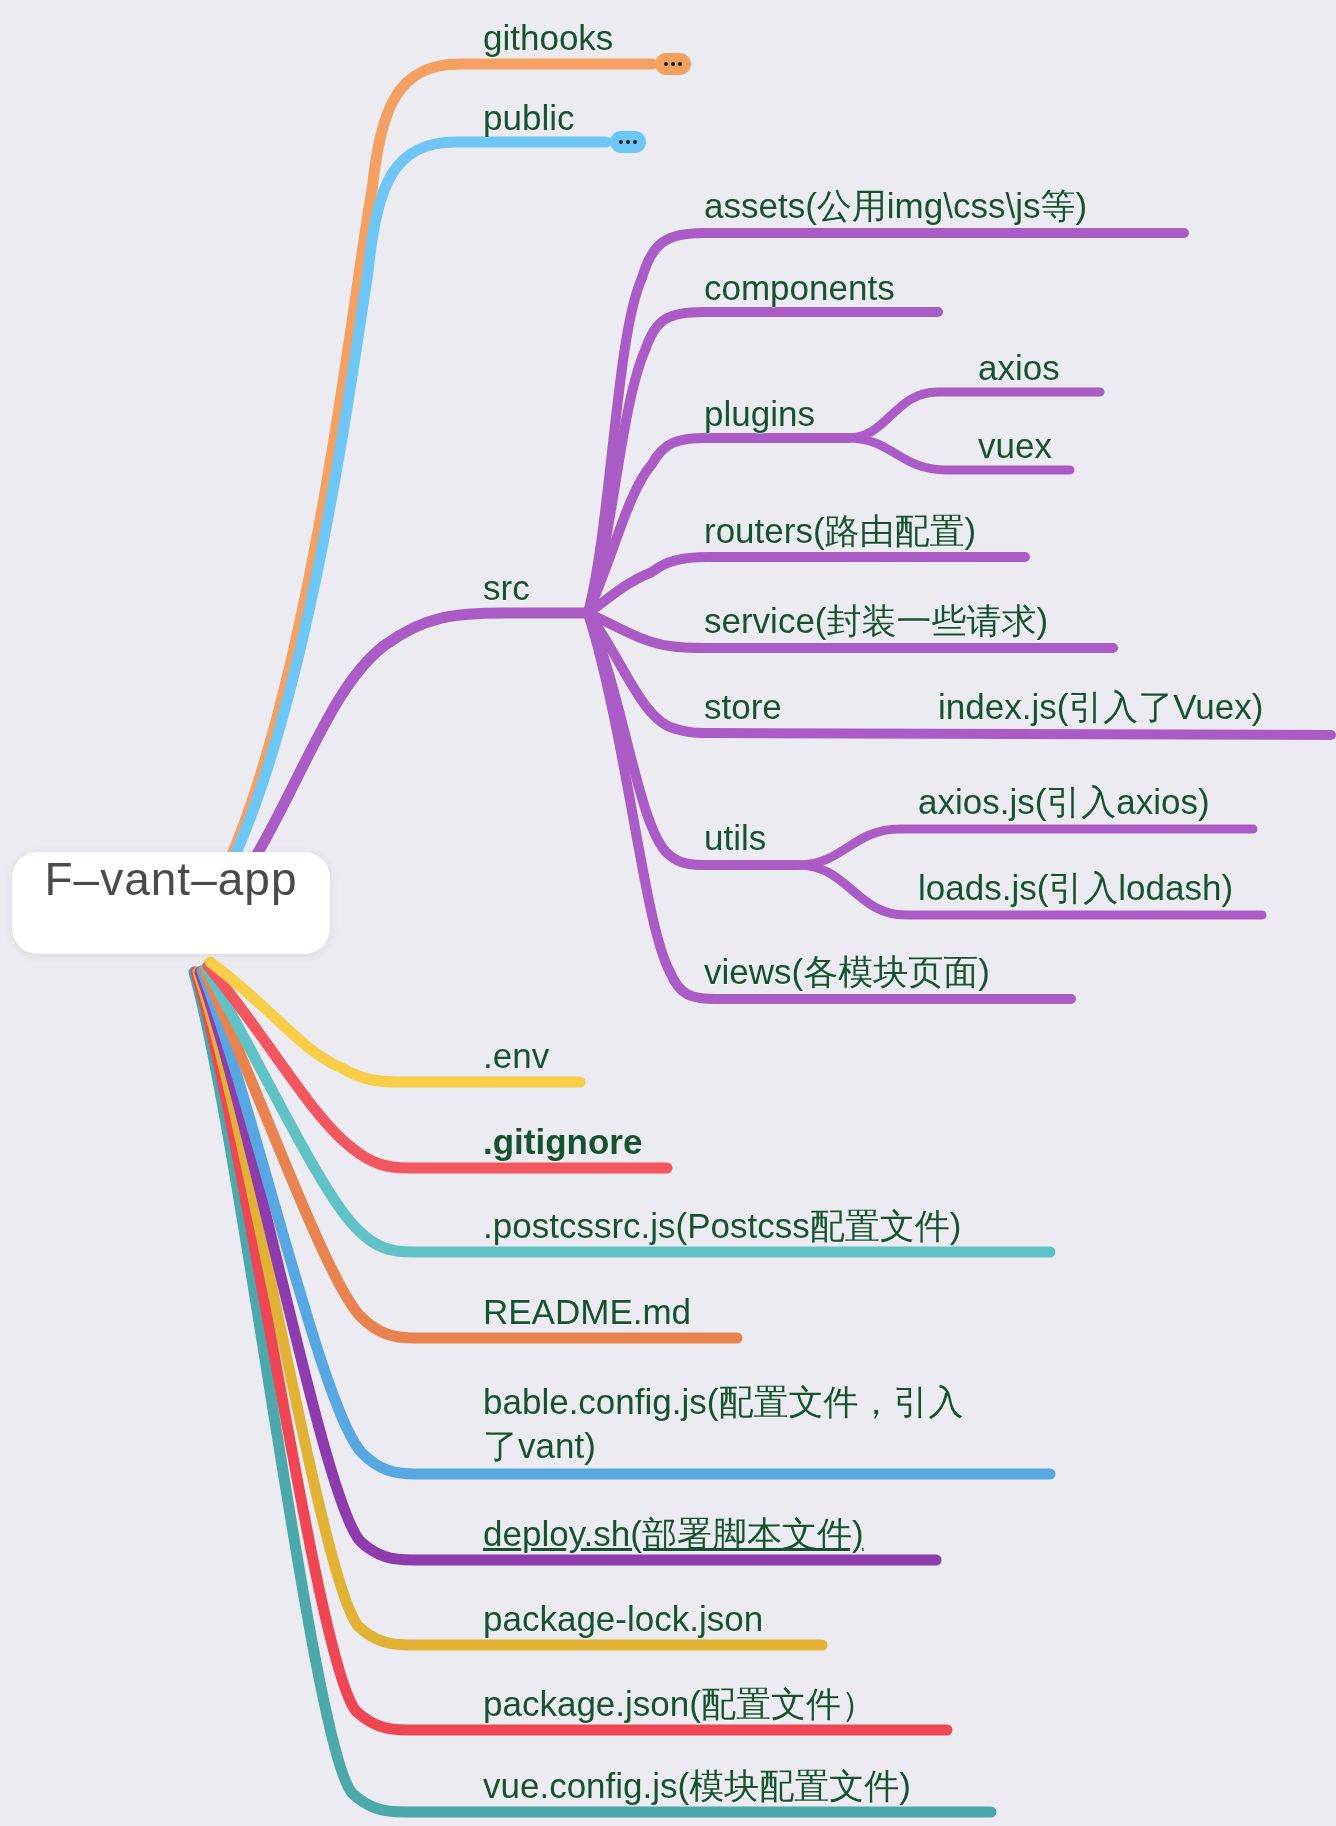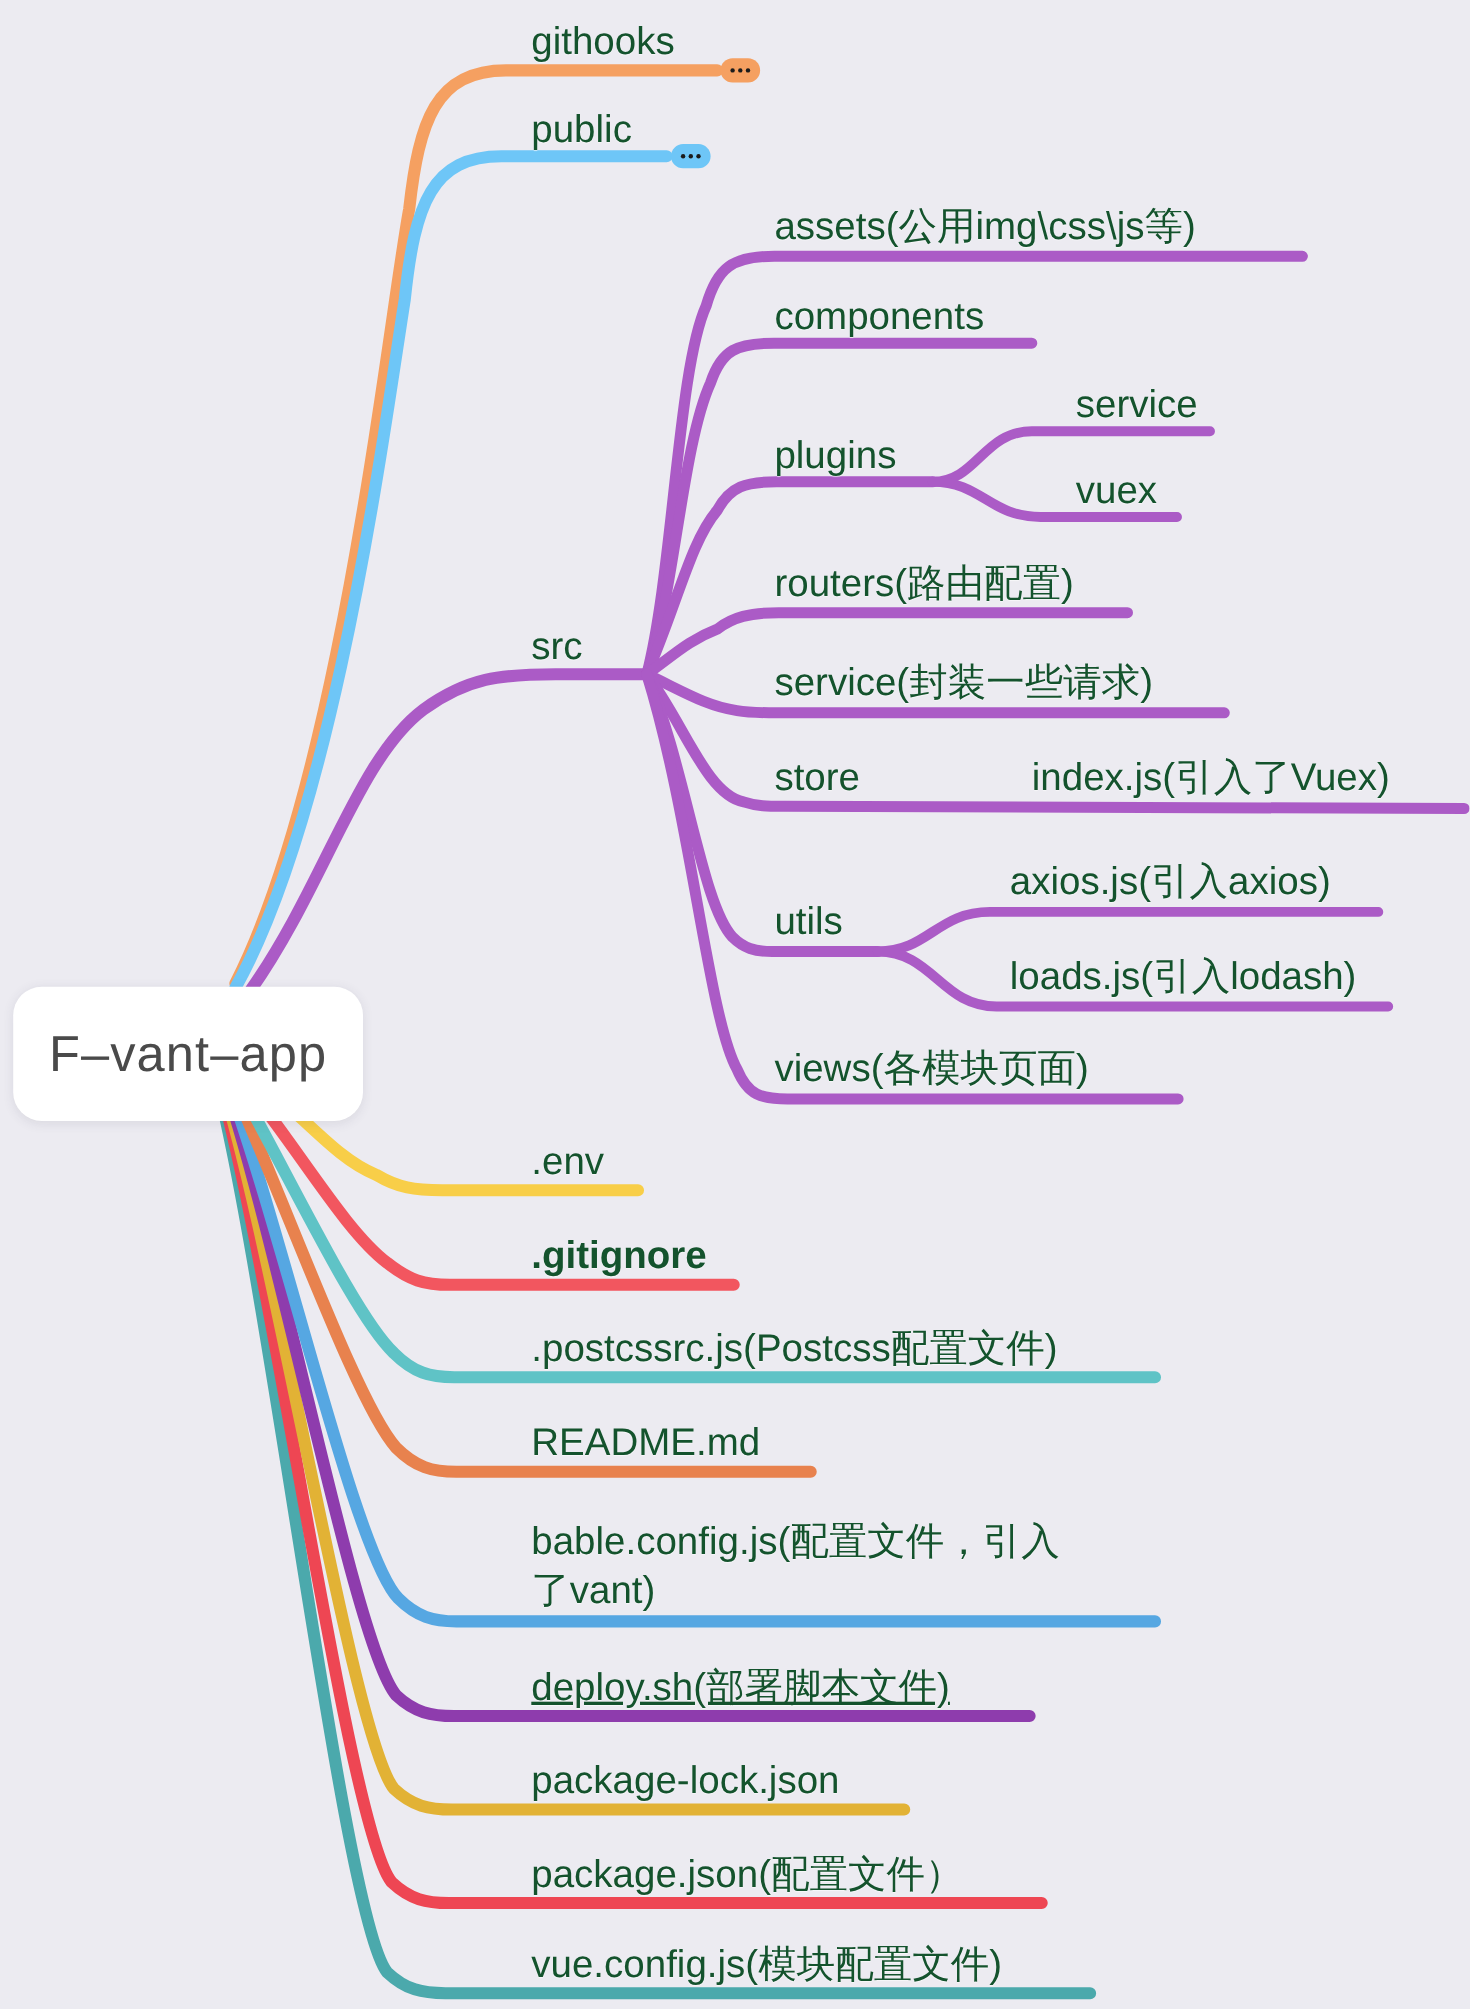"service" div.label { text: service -> axios }
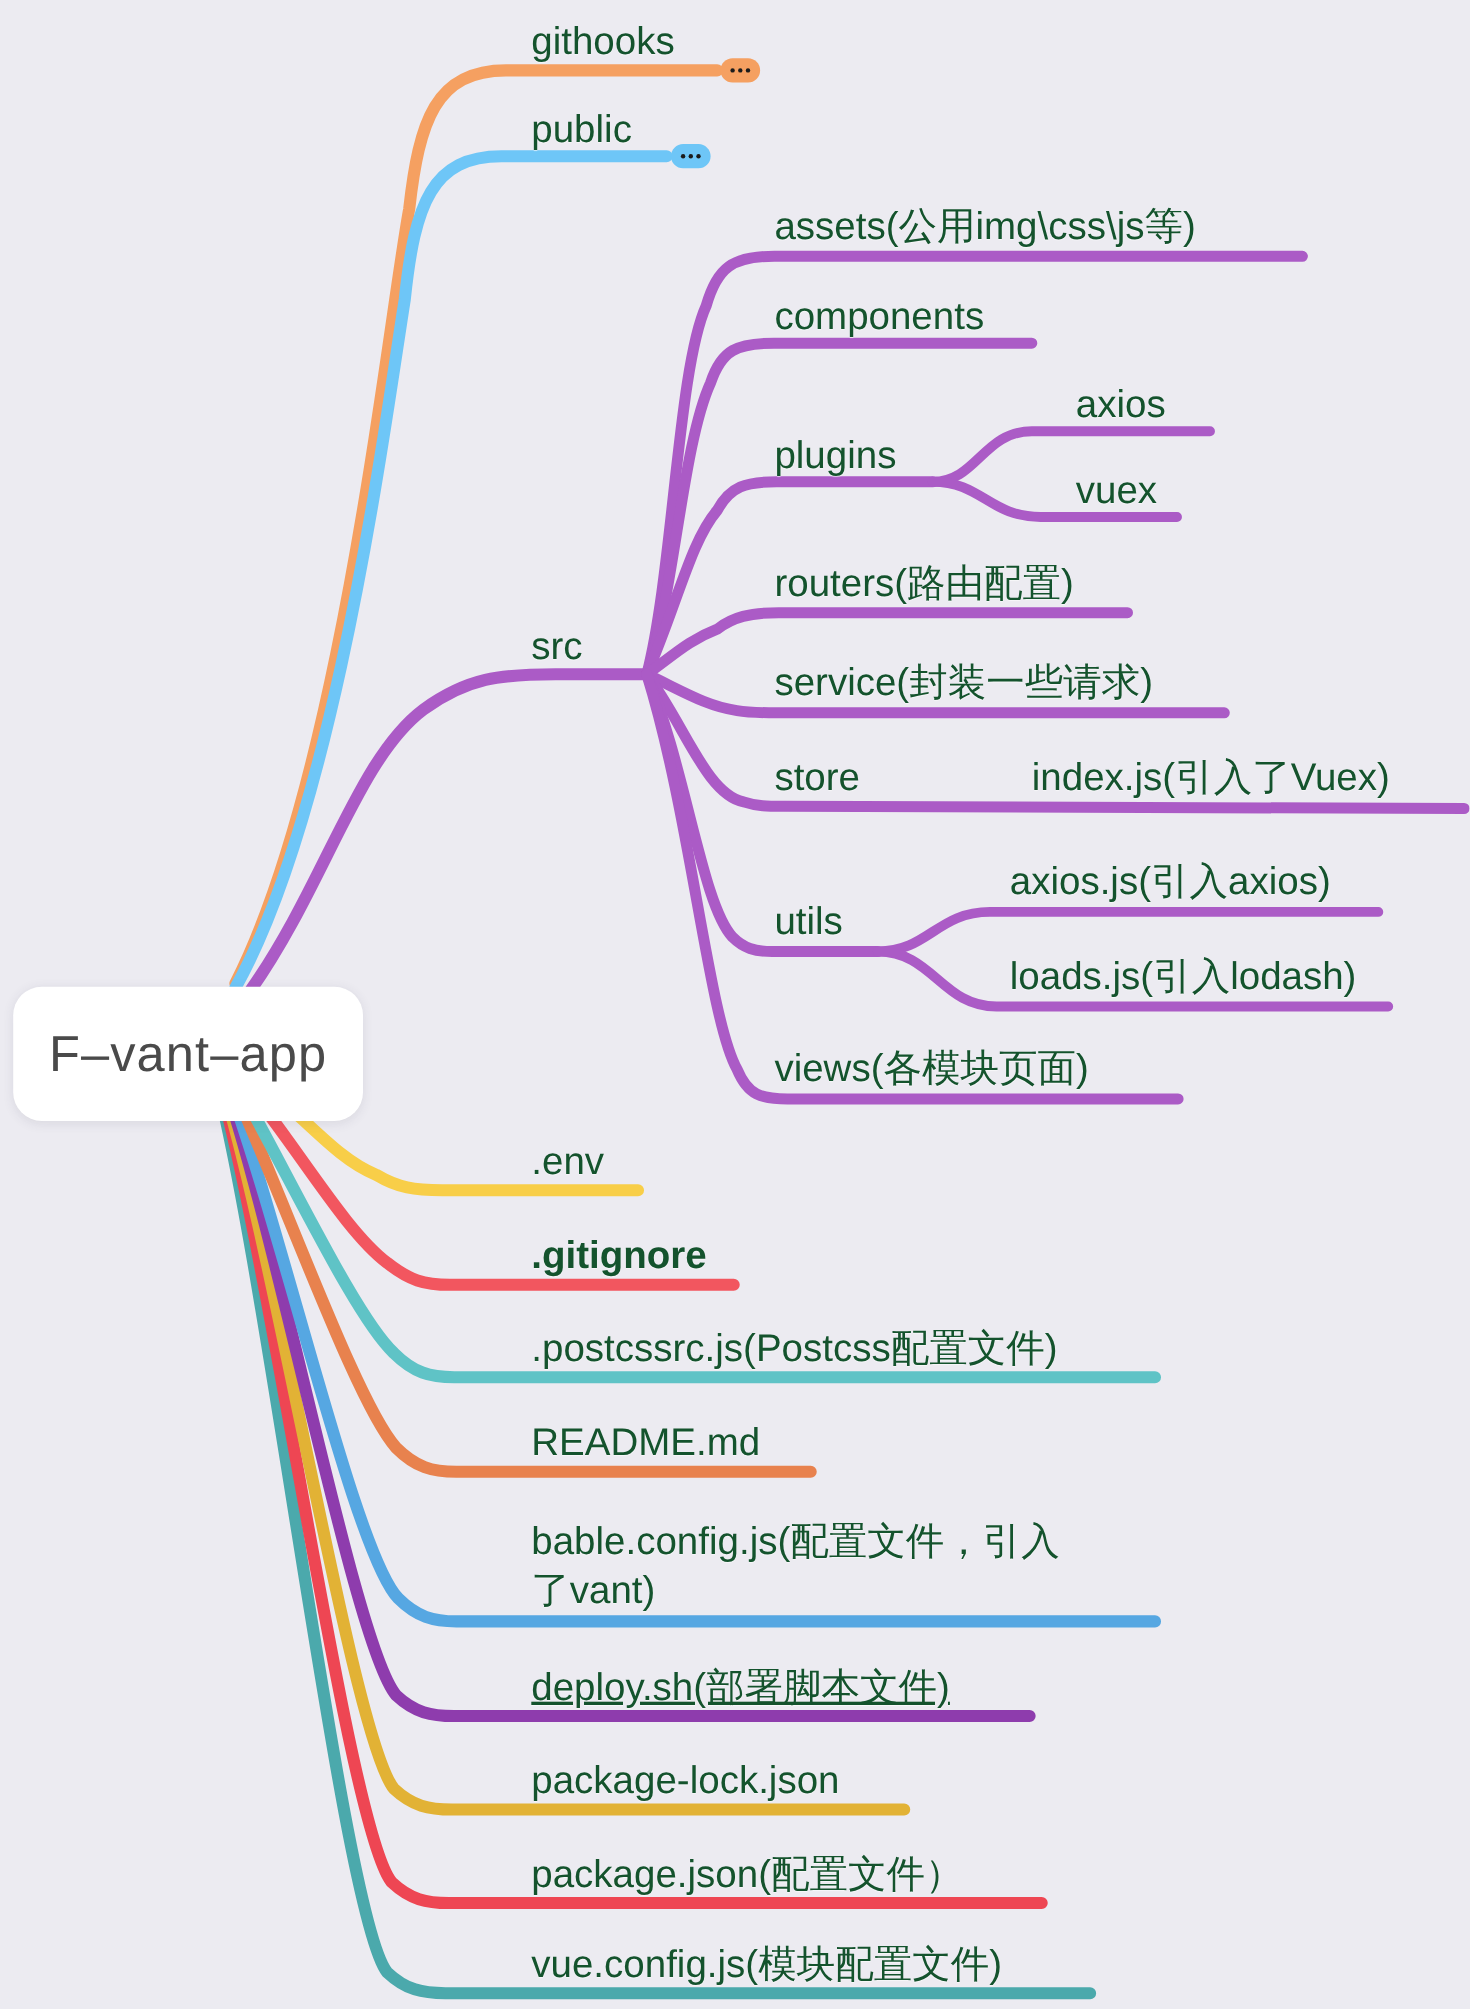"F–vant–app" .root-node { align-items: center -> none; height: 122px -> 102px; margin-top: 45px -> none }
